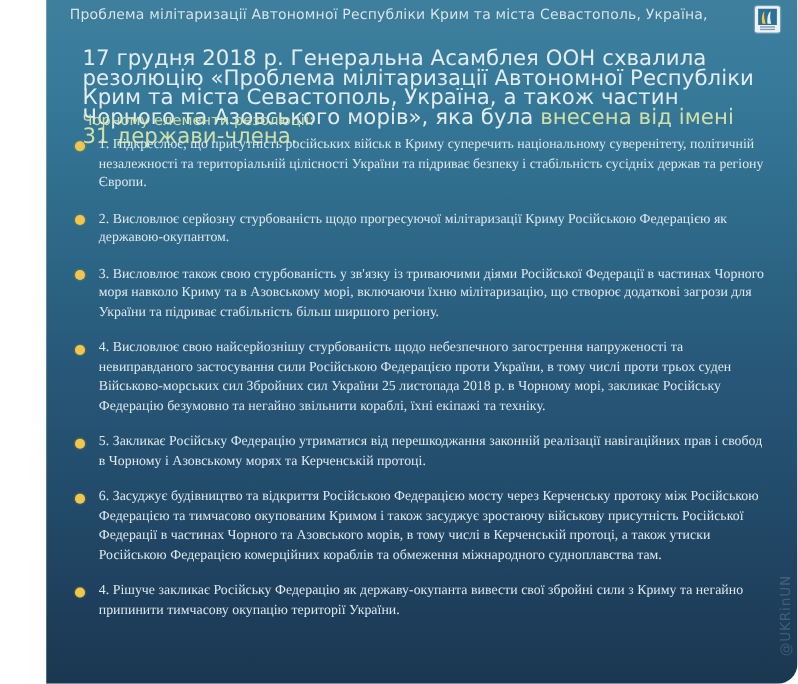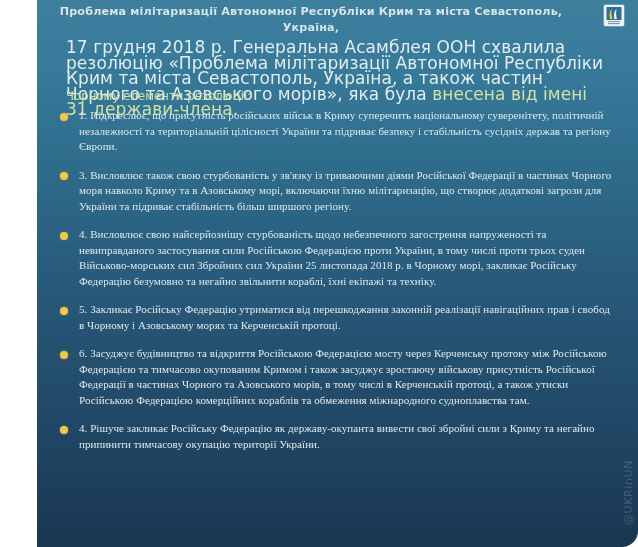"Проблема мілітаризації Автономної" .title-line { font-weight: 700 -> 400 }
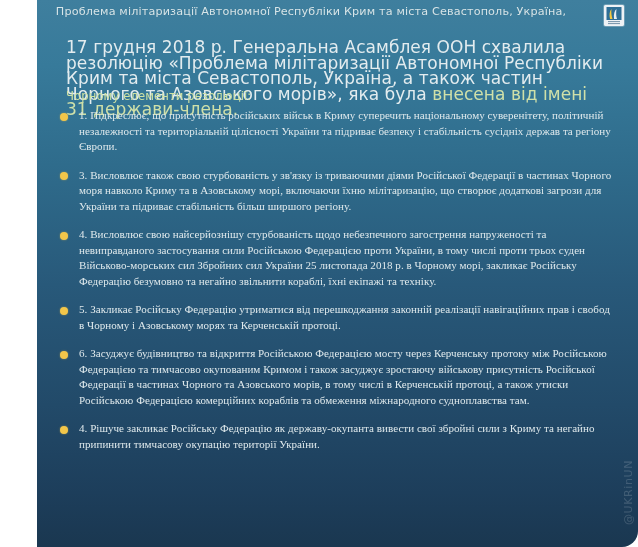"2. Висловлює серйозну стурбованість щодо" div.point { html: none -> <div> <span></span> <span>2. Висловлює серйозну стурбованість щодо прогресуючої мілітаризації Криму Російською Федерацією як державою-окупантом.</span> </div> }
